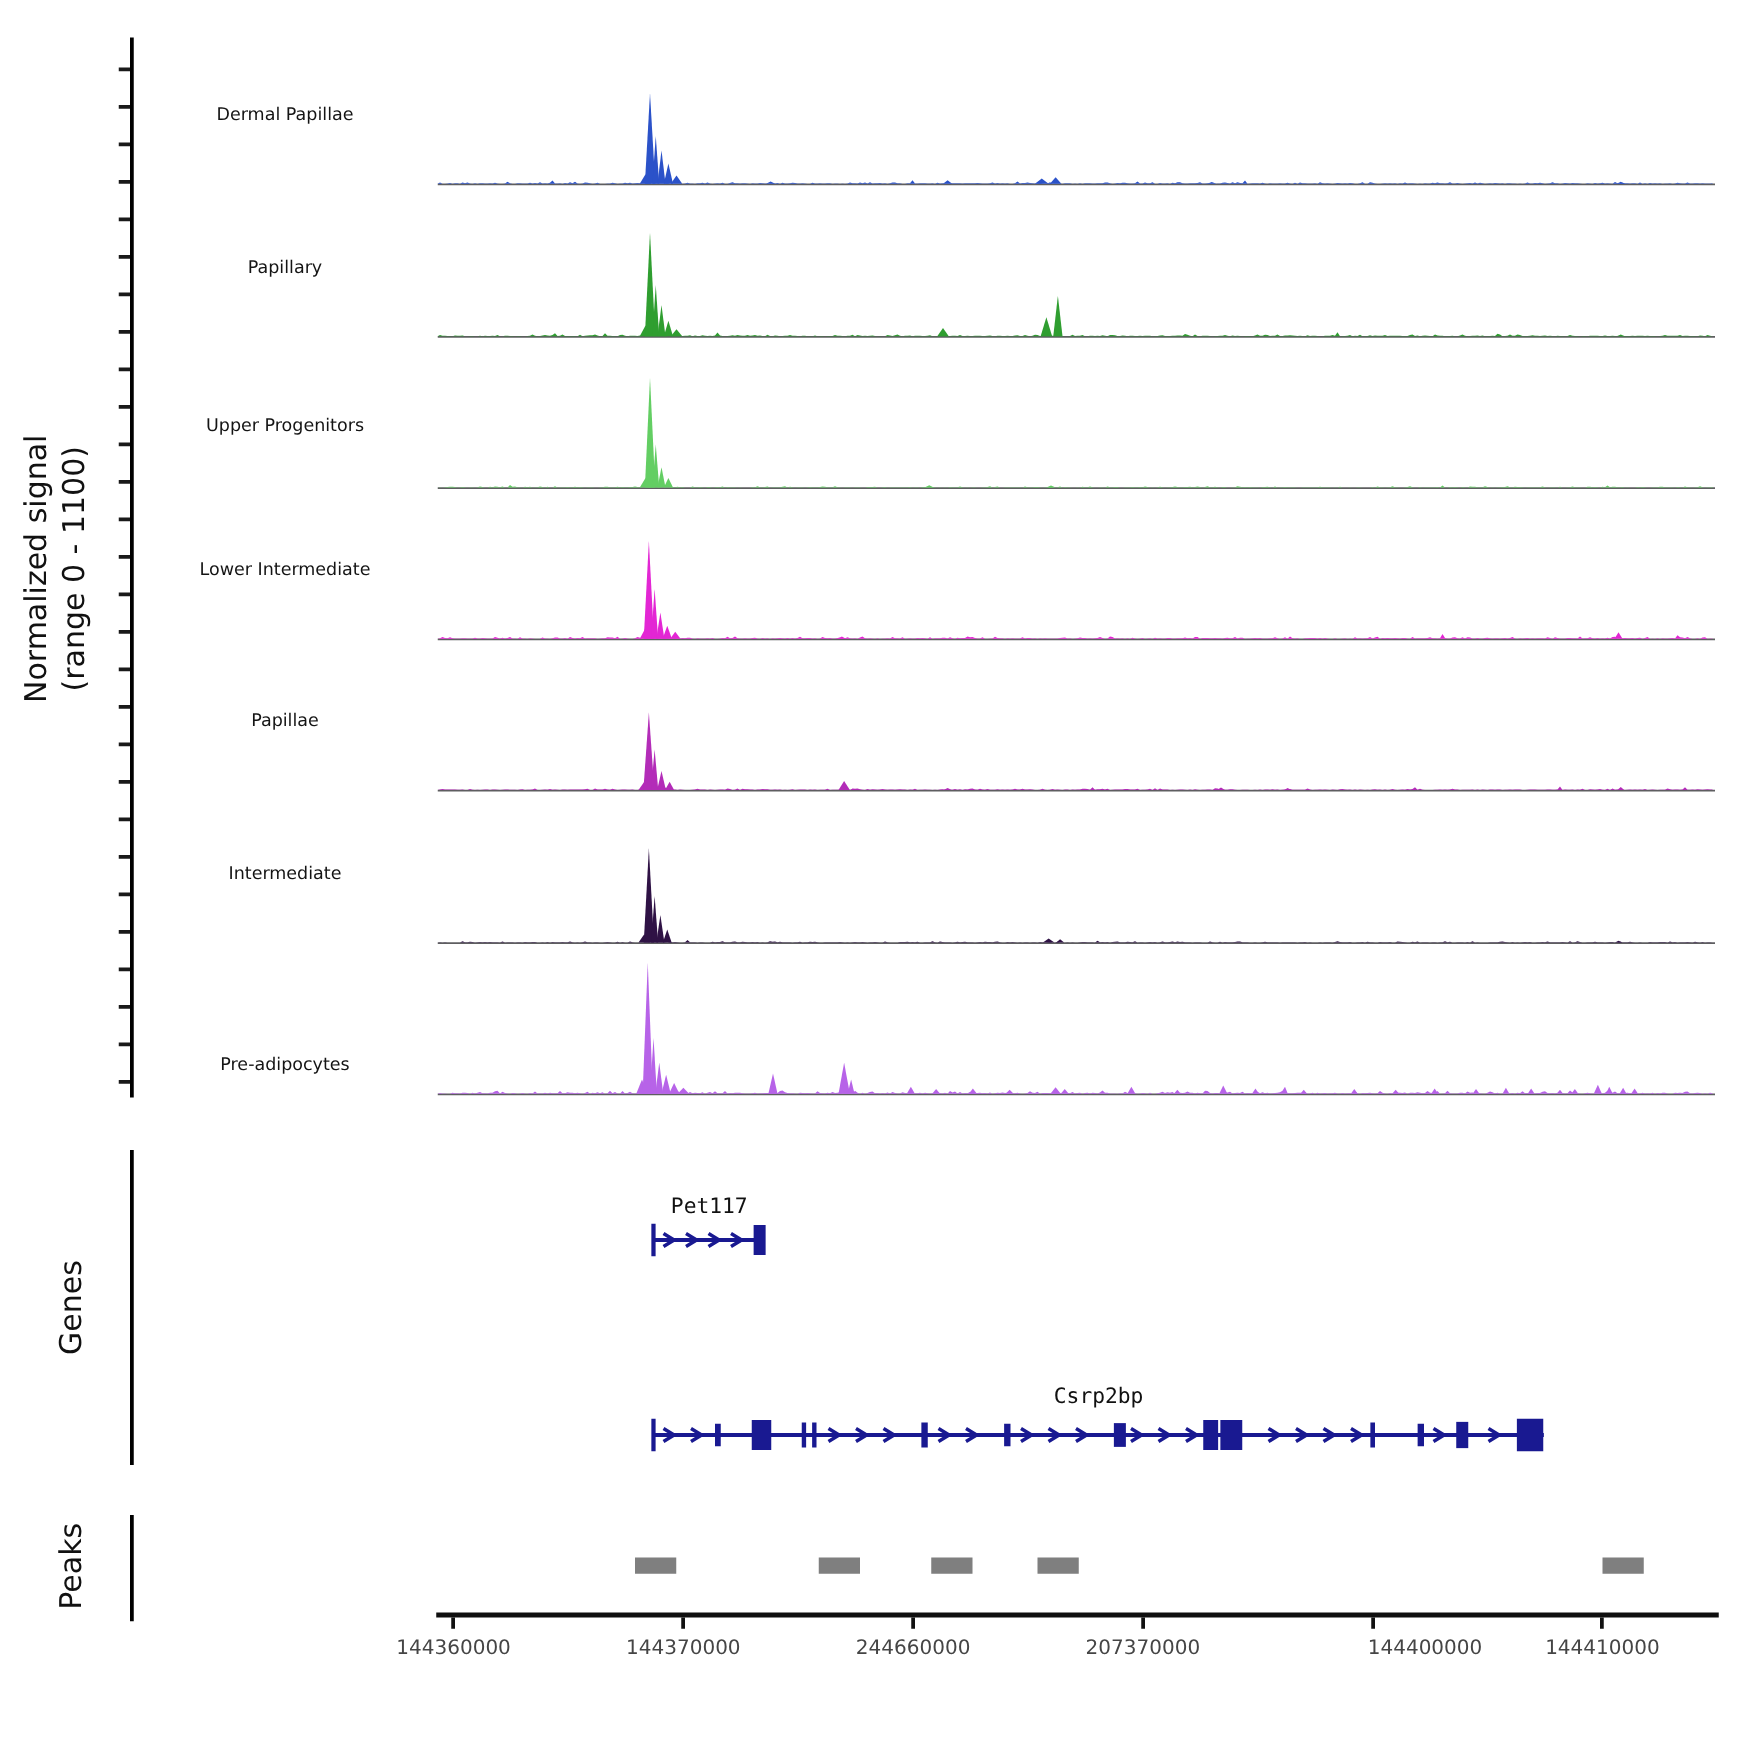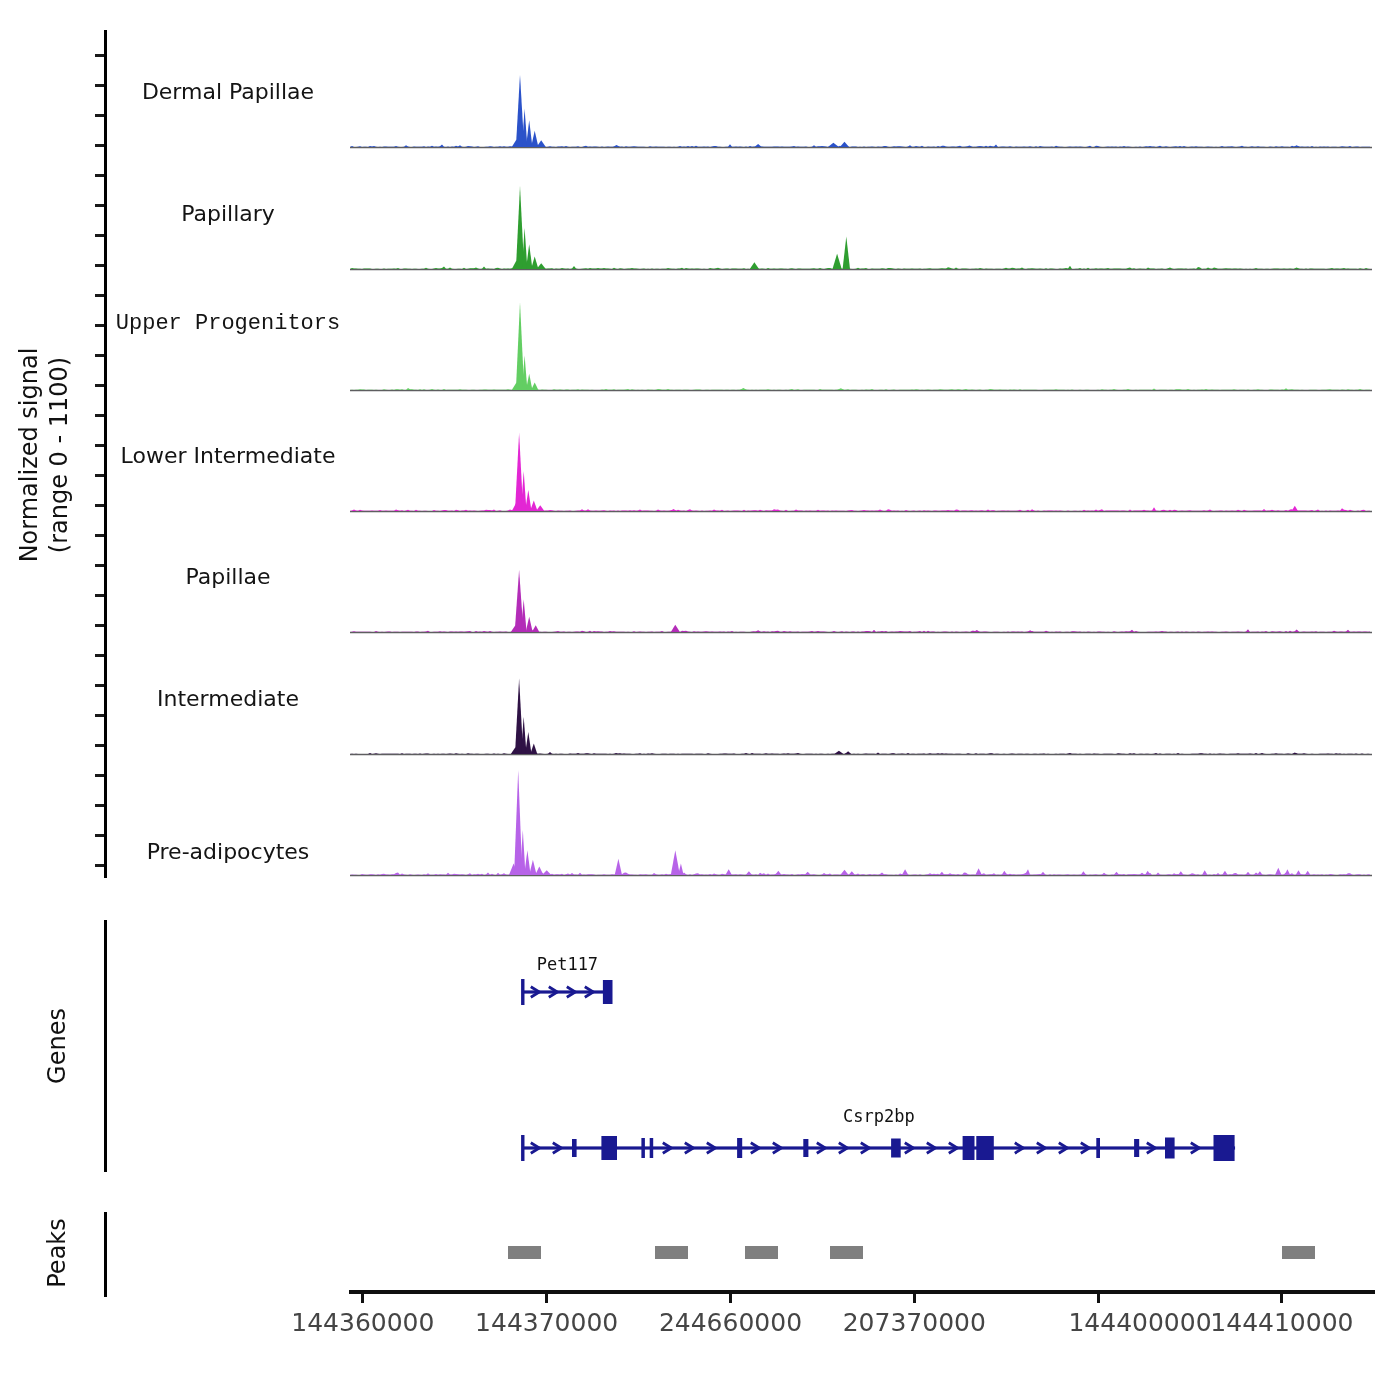"Dermal Papillae" .track-label { font-size: 22px -> 14px }
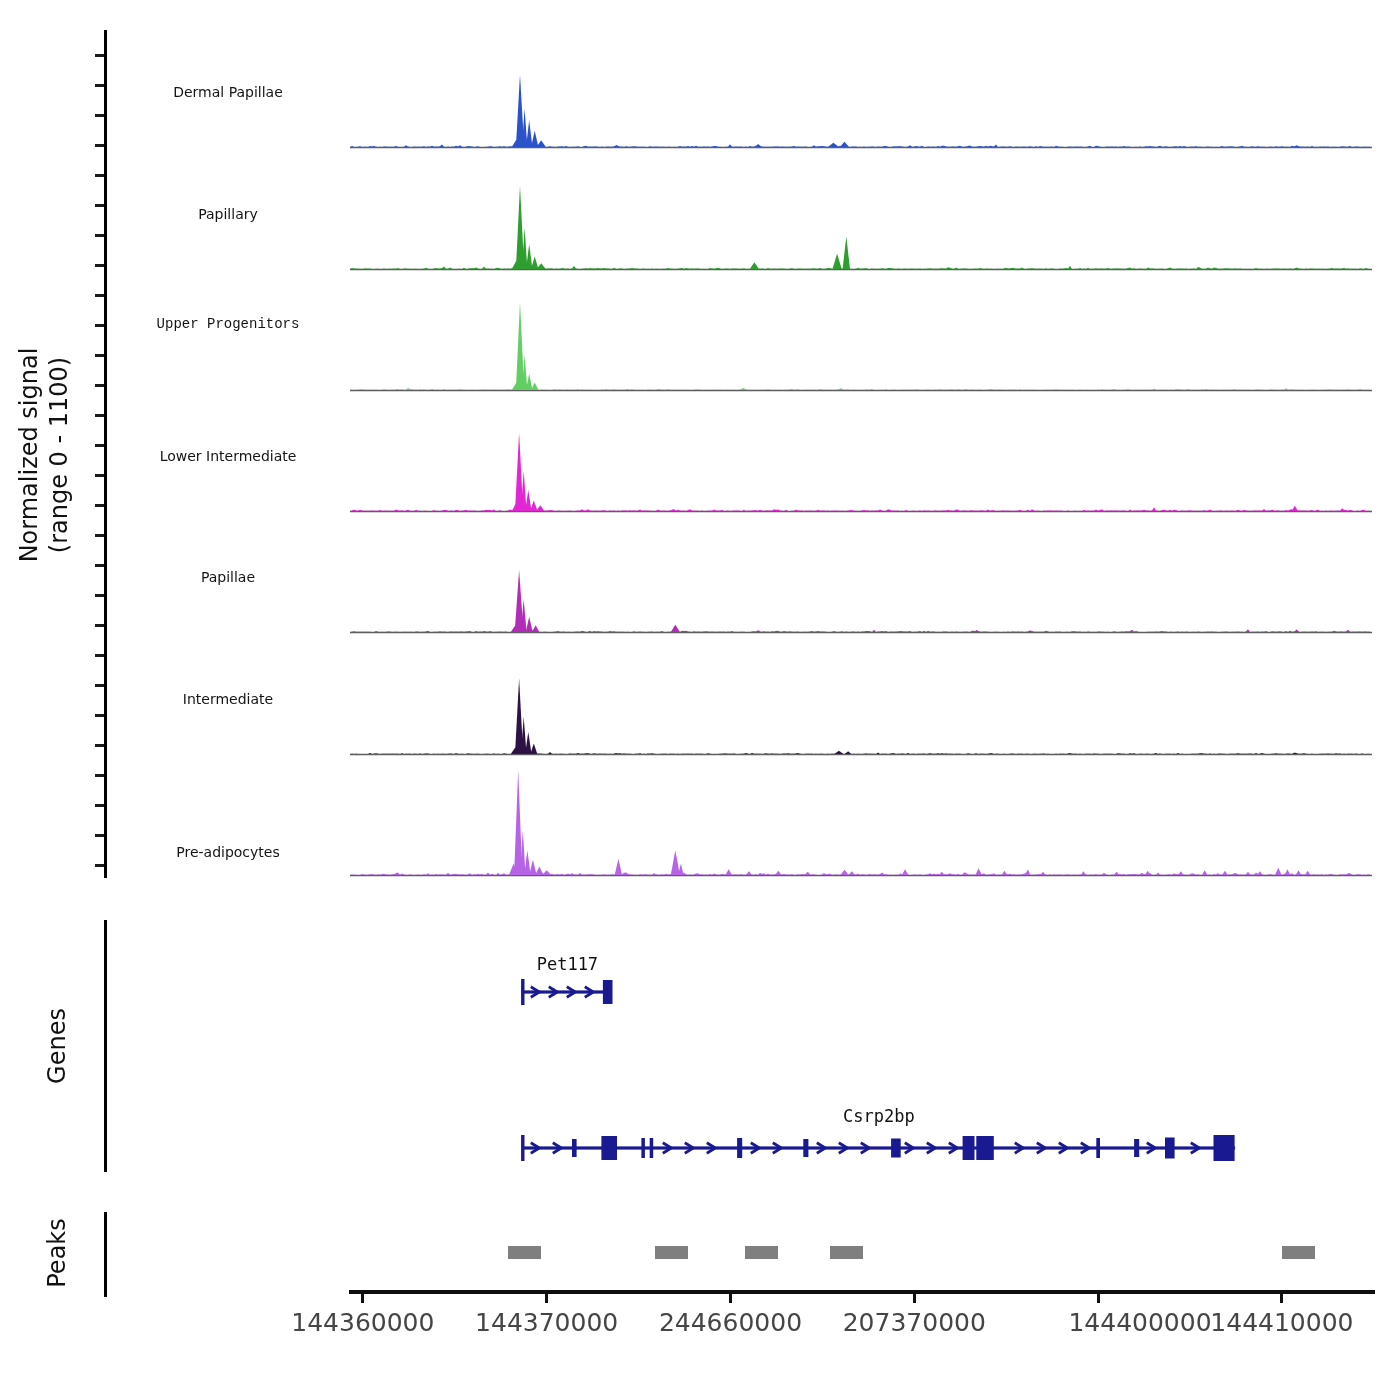"Upper Progenitors" div.track-label { font-family: Liberation Mono, monospace -> none; top: 310px -> 327px }
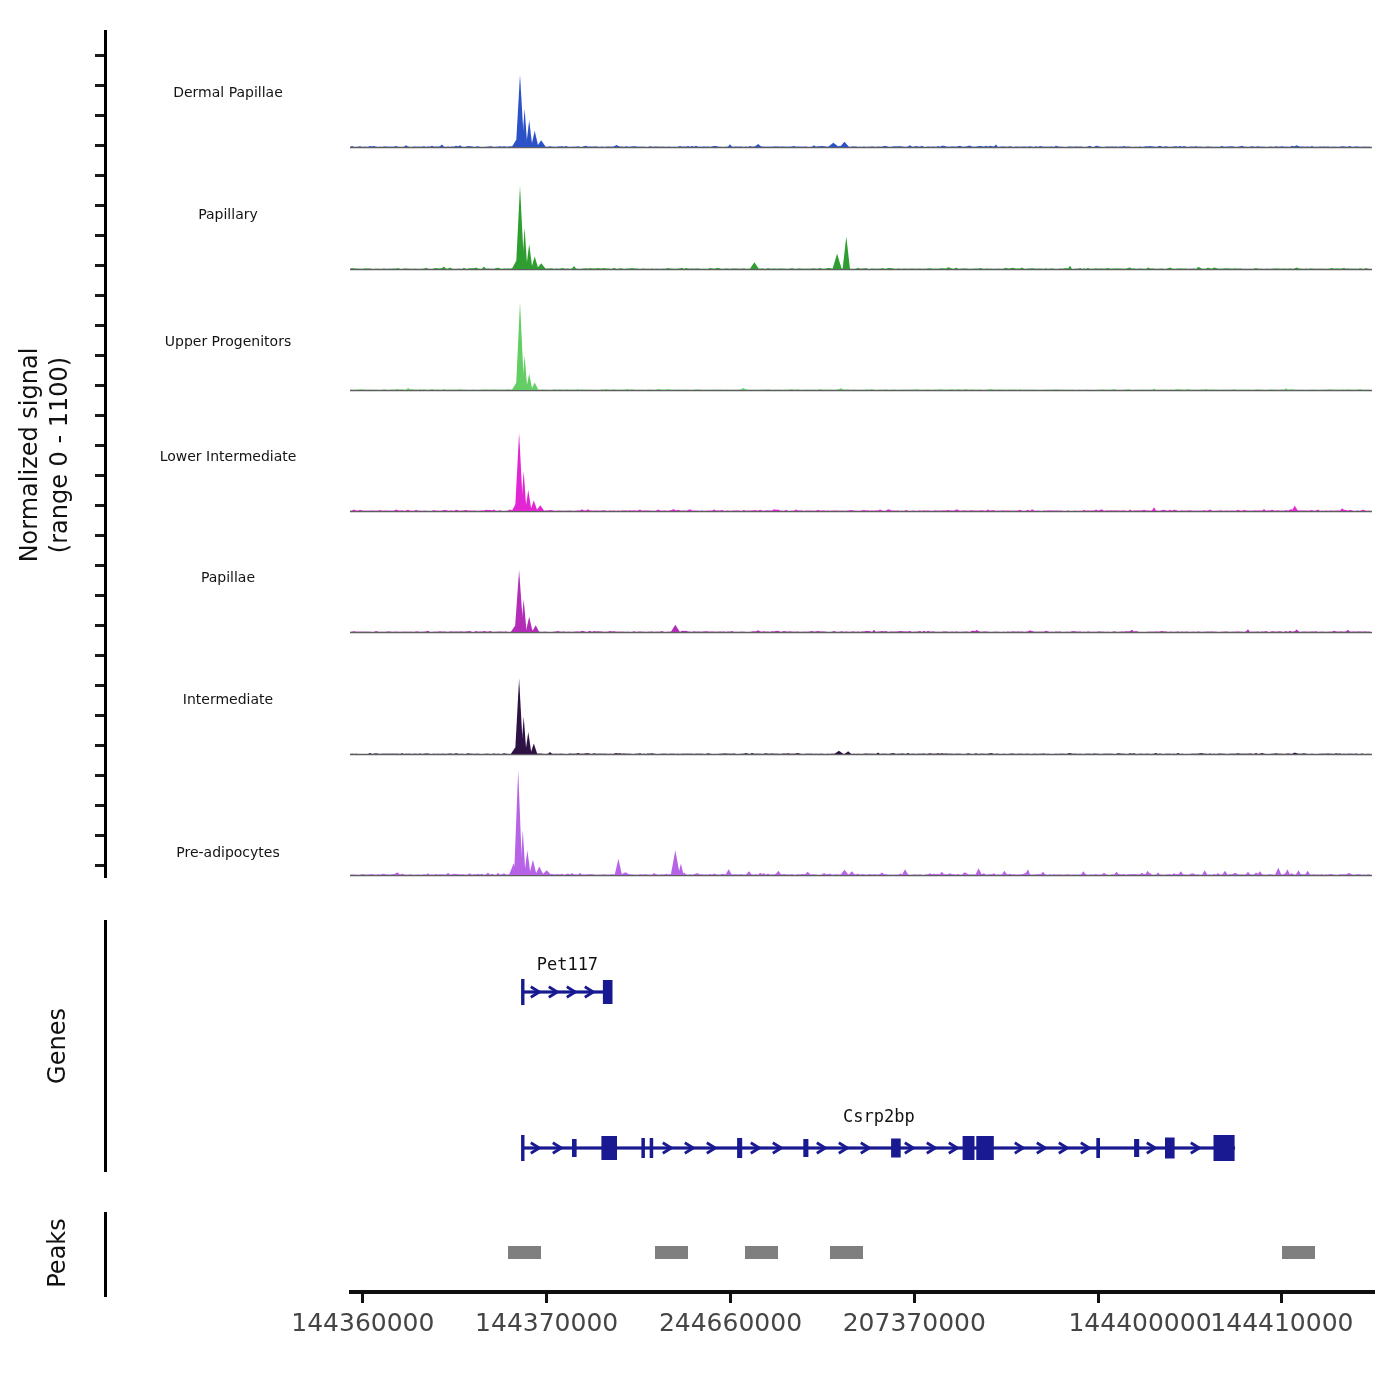"144360000" .xtick-label { font-size: 25px -> 16px }
